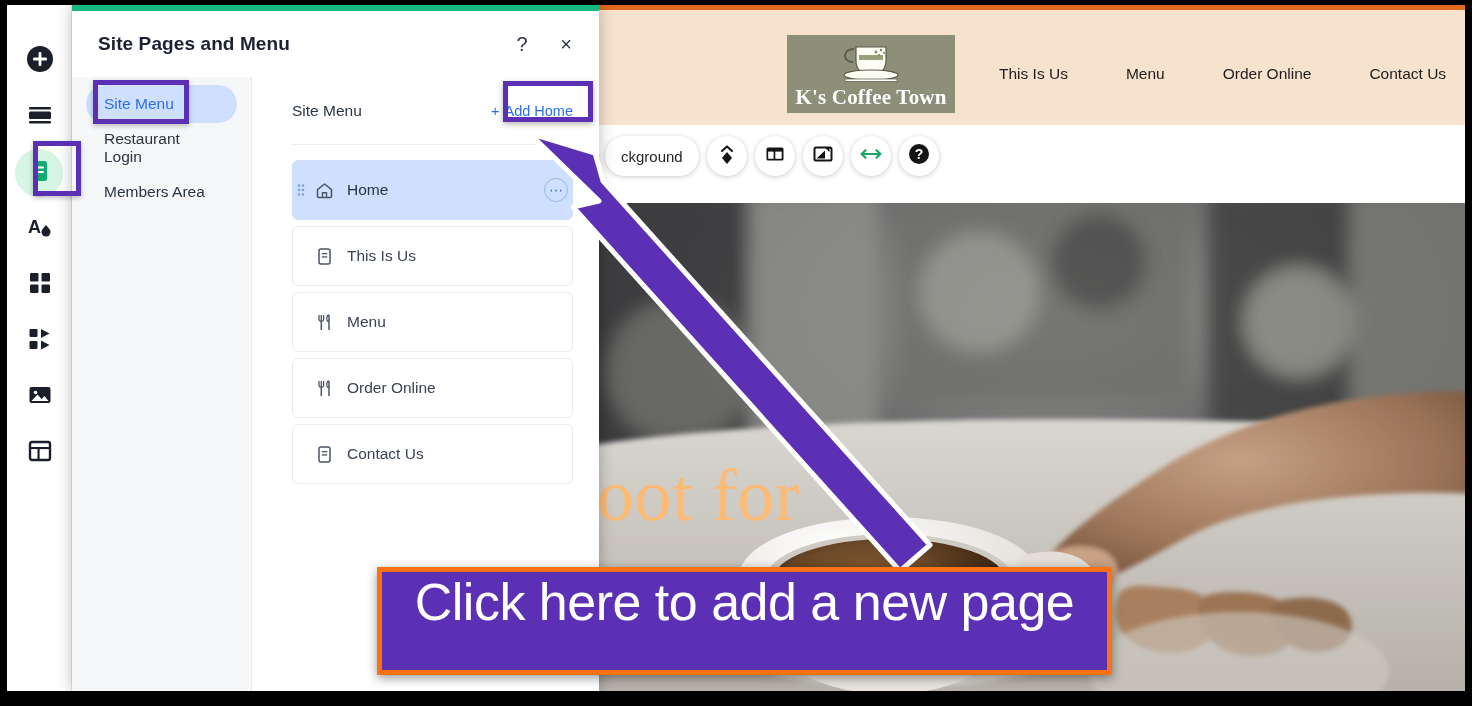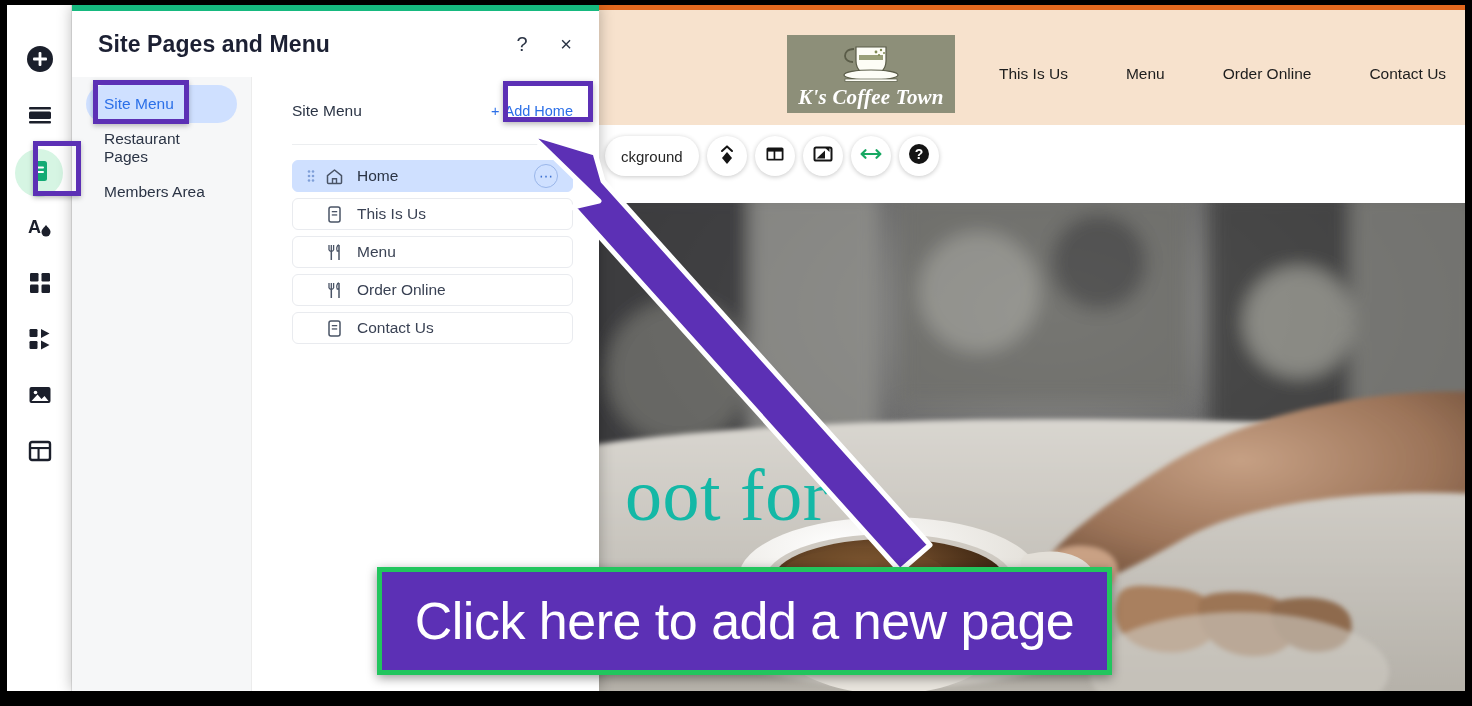"Site Pages and Menu" #dialog-title { font-size: 23px -> 19px }
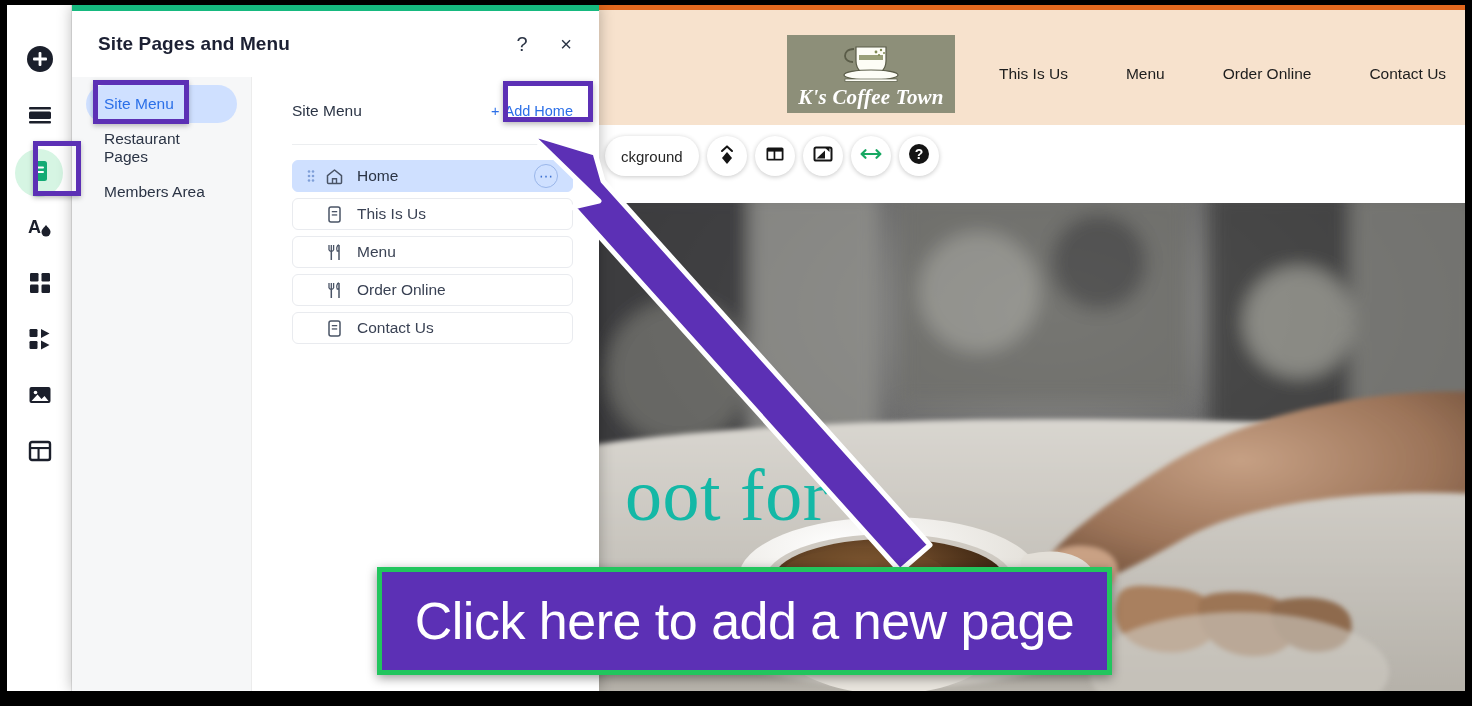"K's Coffee Town" #logo { font-style: italic -> none }
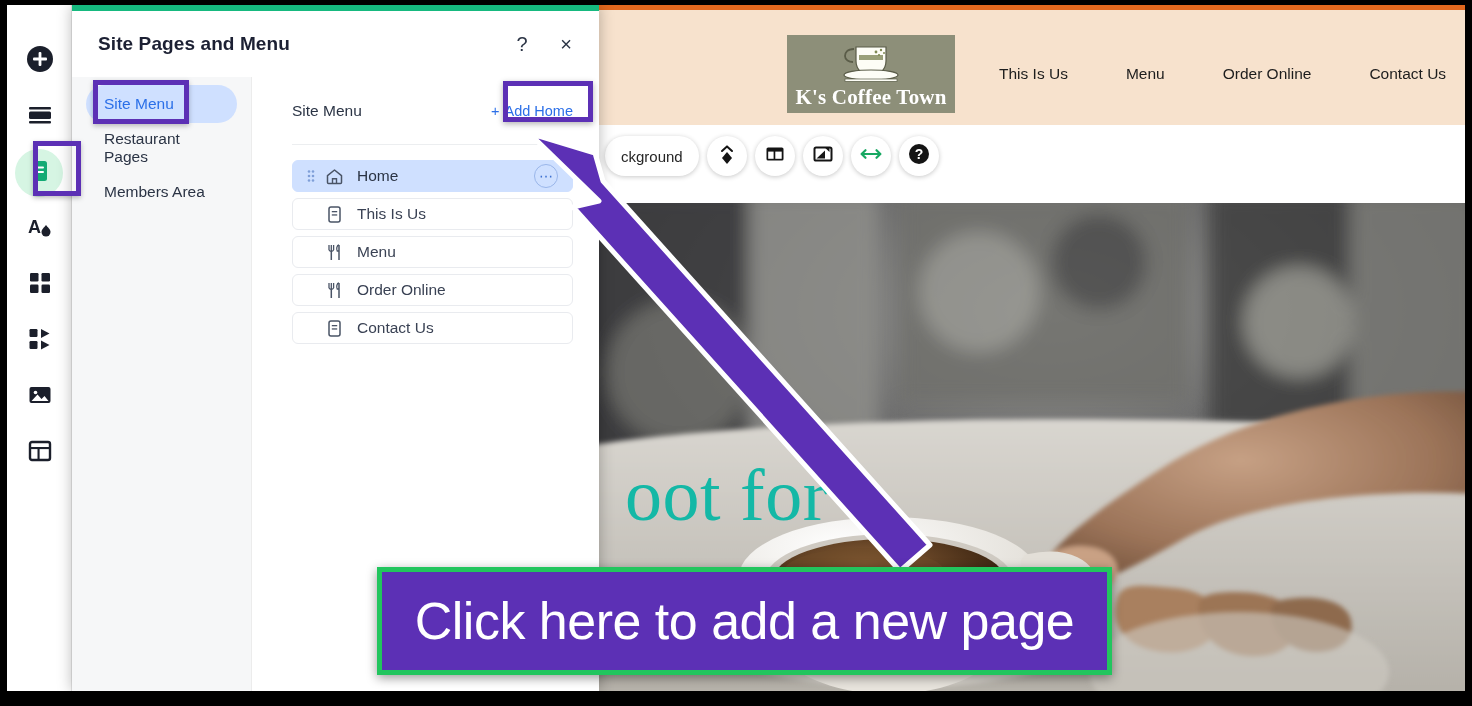"Restaurant Pages" span { text: Pages -> Login }
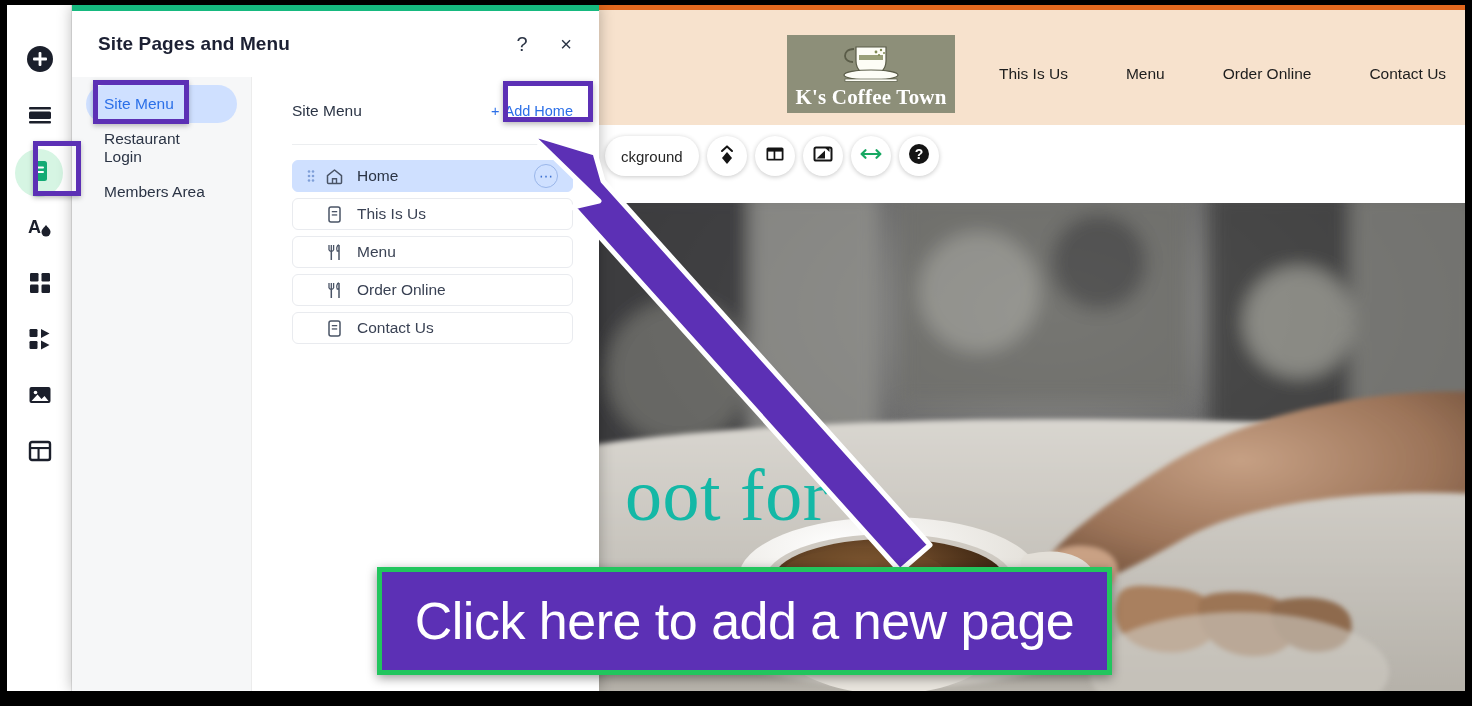"Home" .page-row { height: 32px -> 60px; padding: 0 14px -> 0 4px }
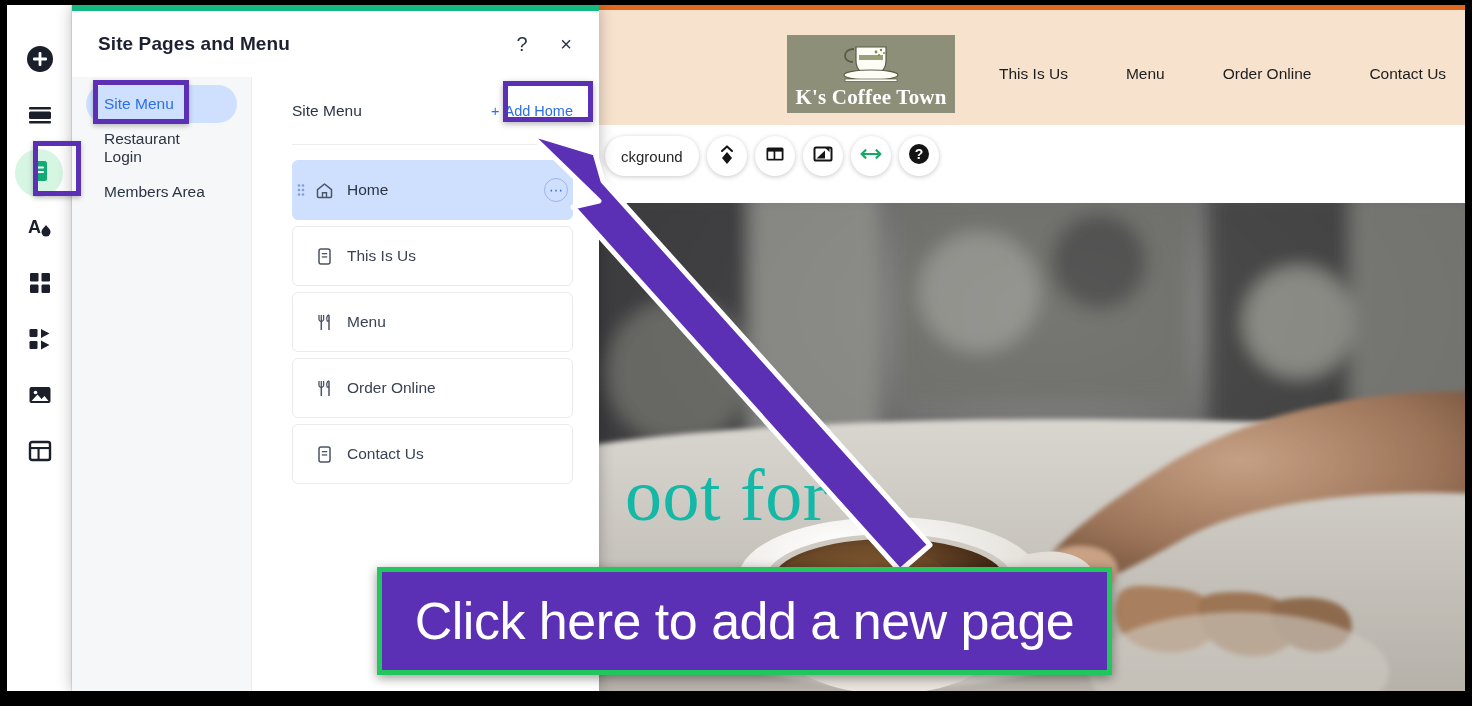"oot for" #hero-text { color: #14b8a6 -> #fdba74; margin-left: 28px -> none }
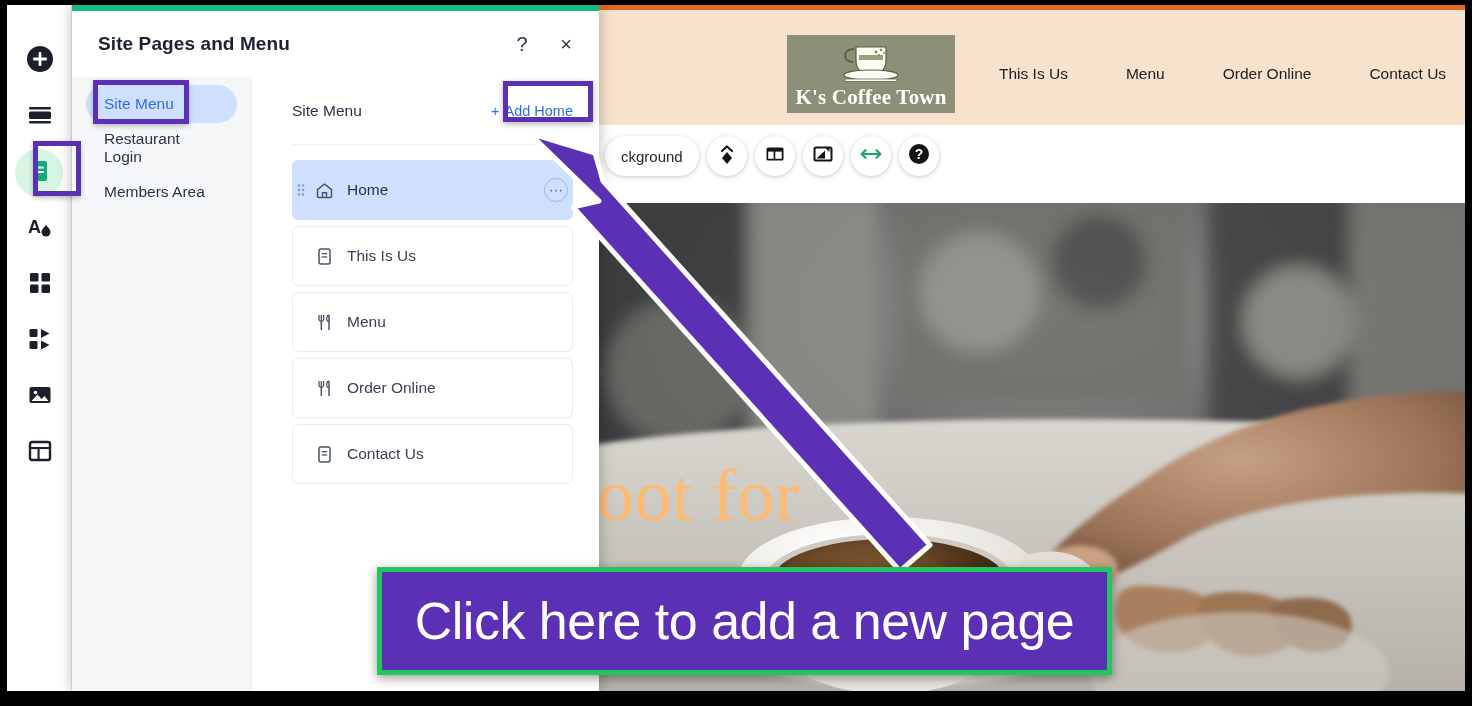"Click here to add a" #caption { align-items: center -> flex-start; border: 5px solid #22c55e -> 5px solid #f97316 }
